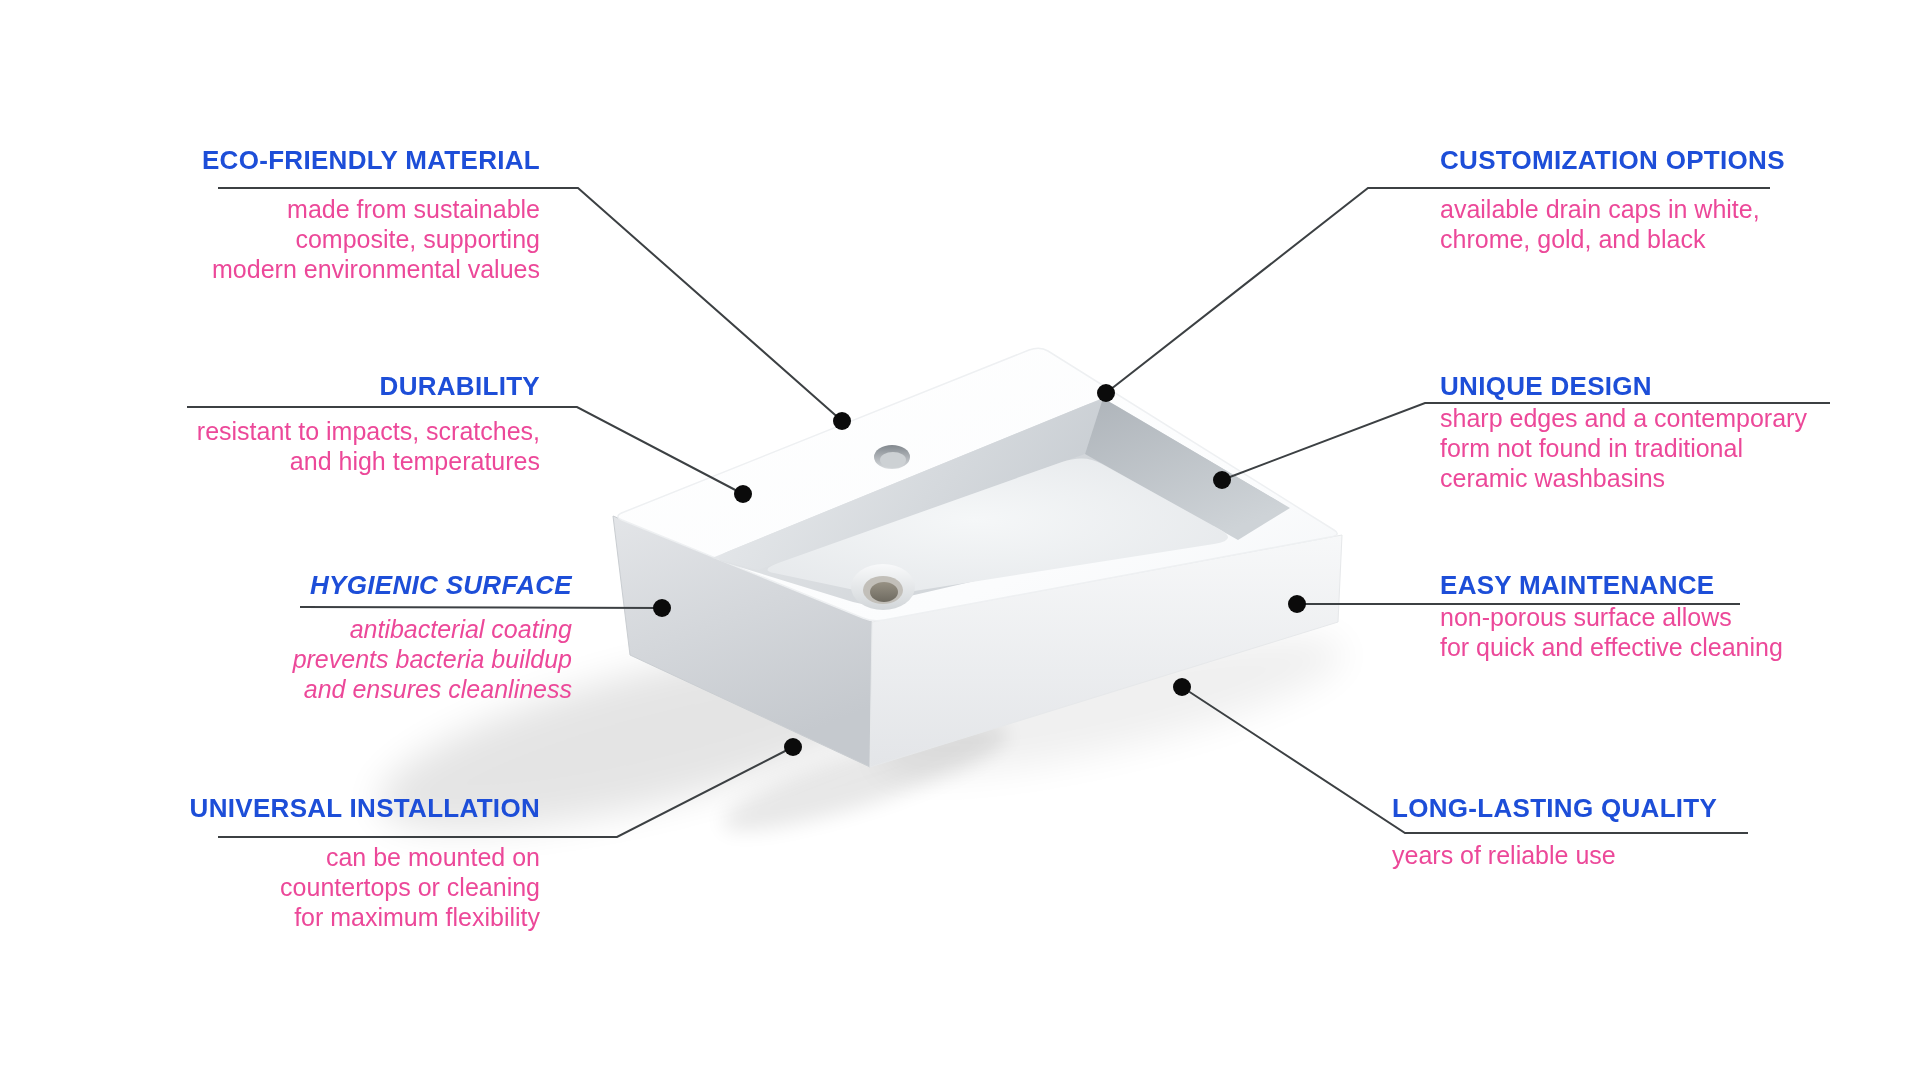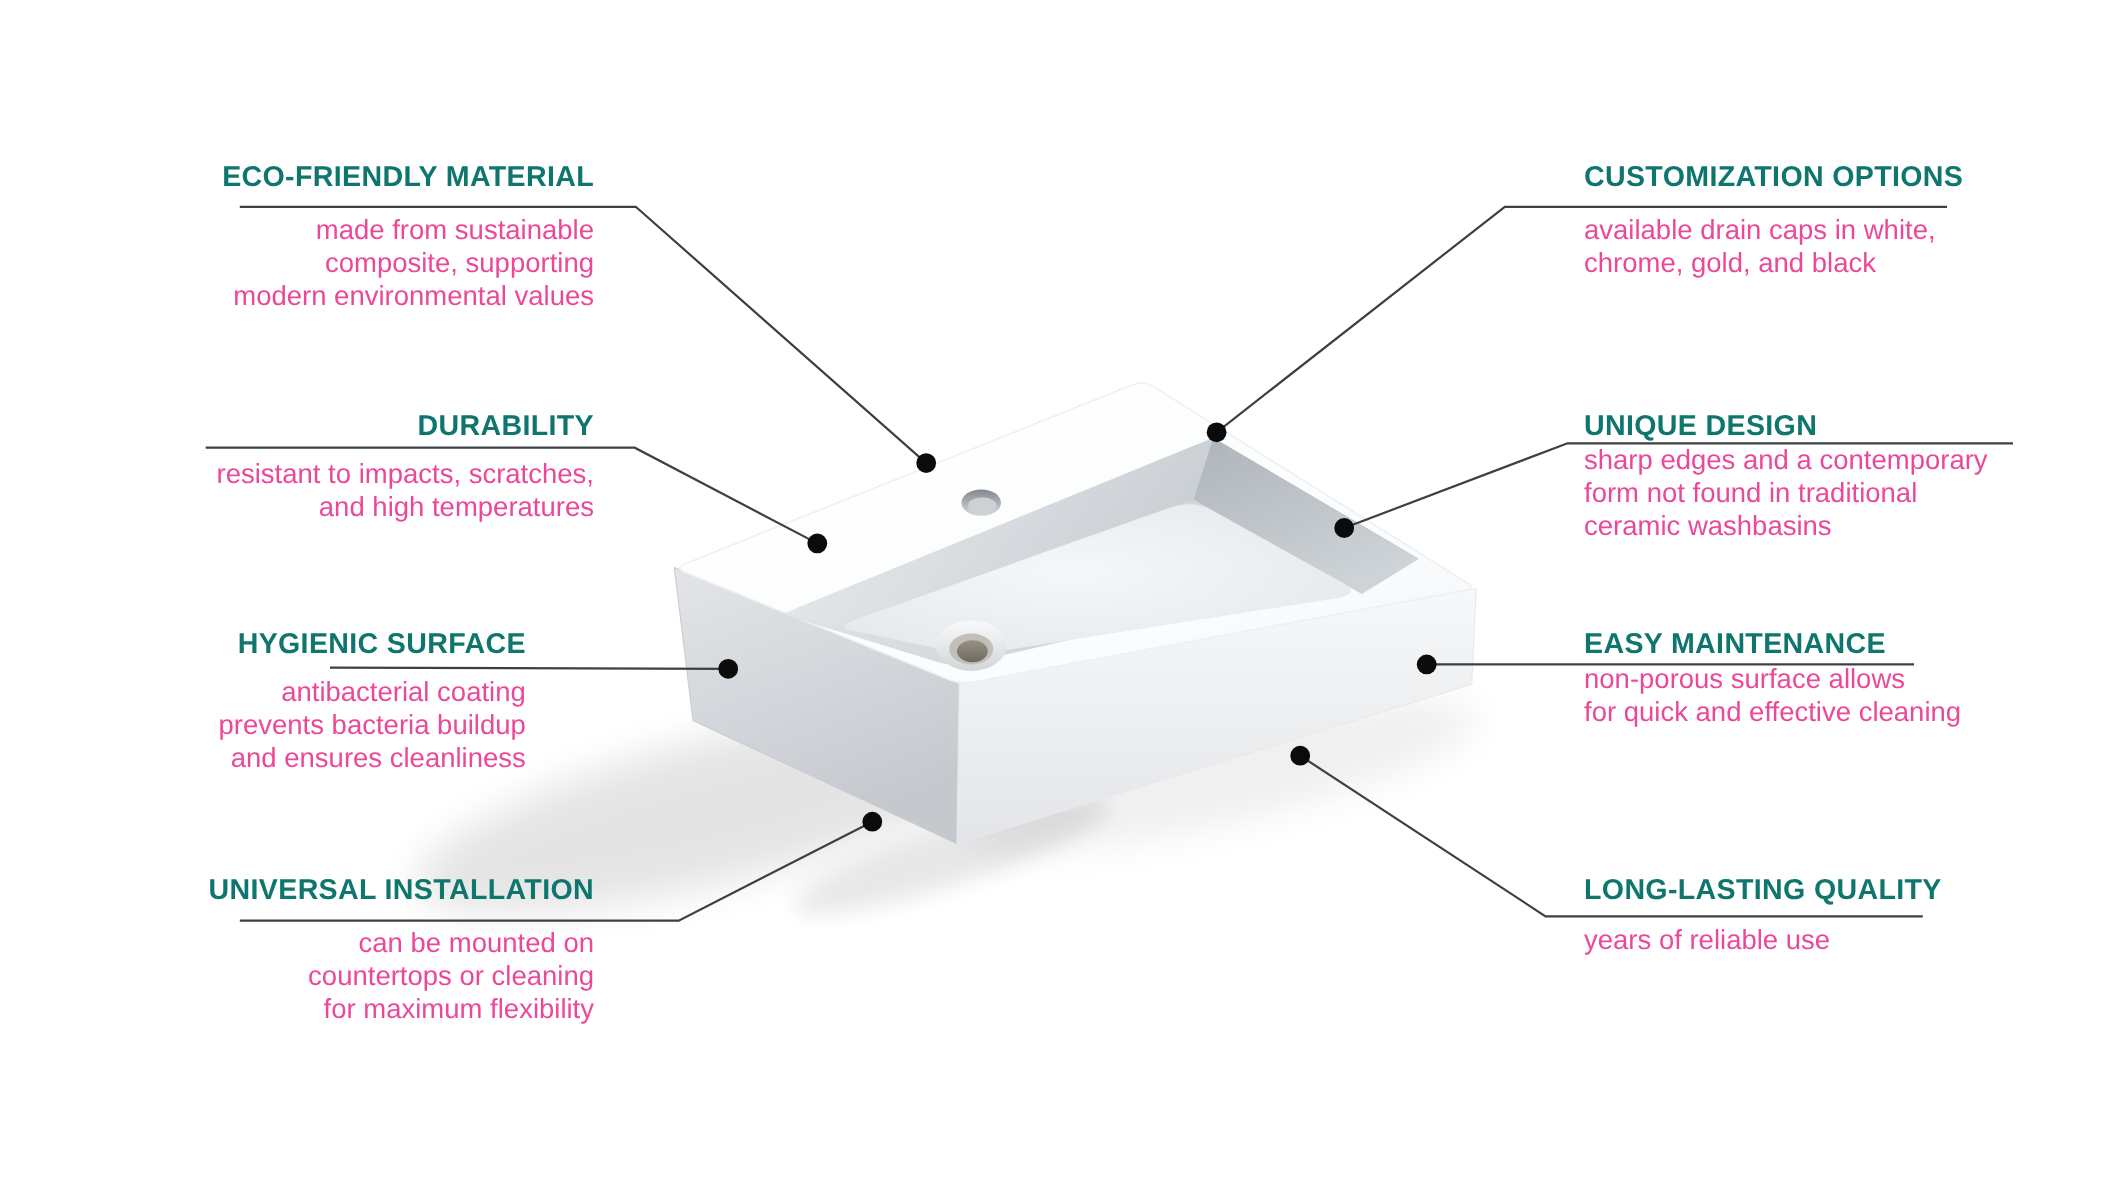"ECO-FRIENDLY MATERIAL" .callout .title { color: #0f766e -> #1d4ed8 }
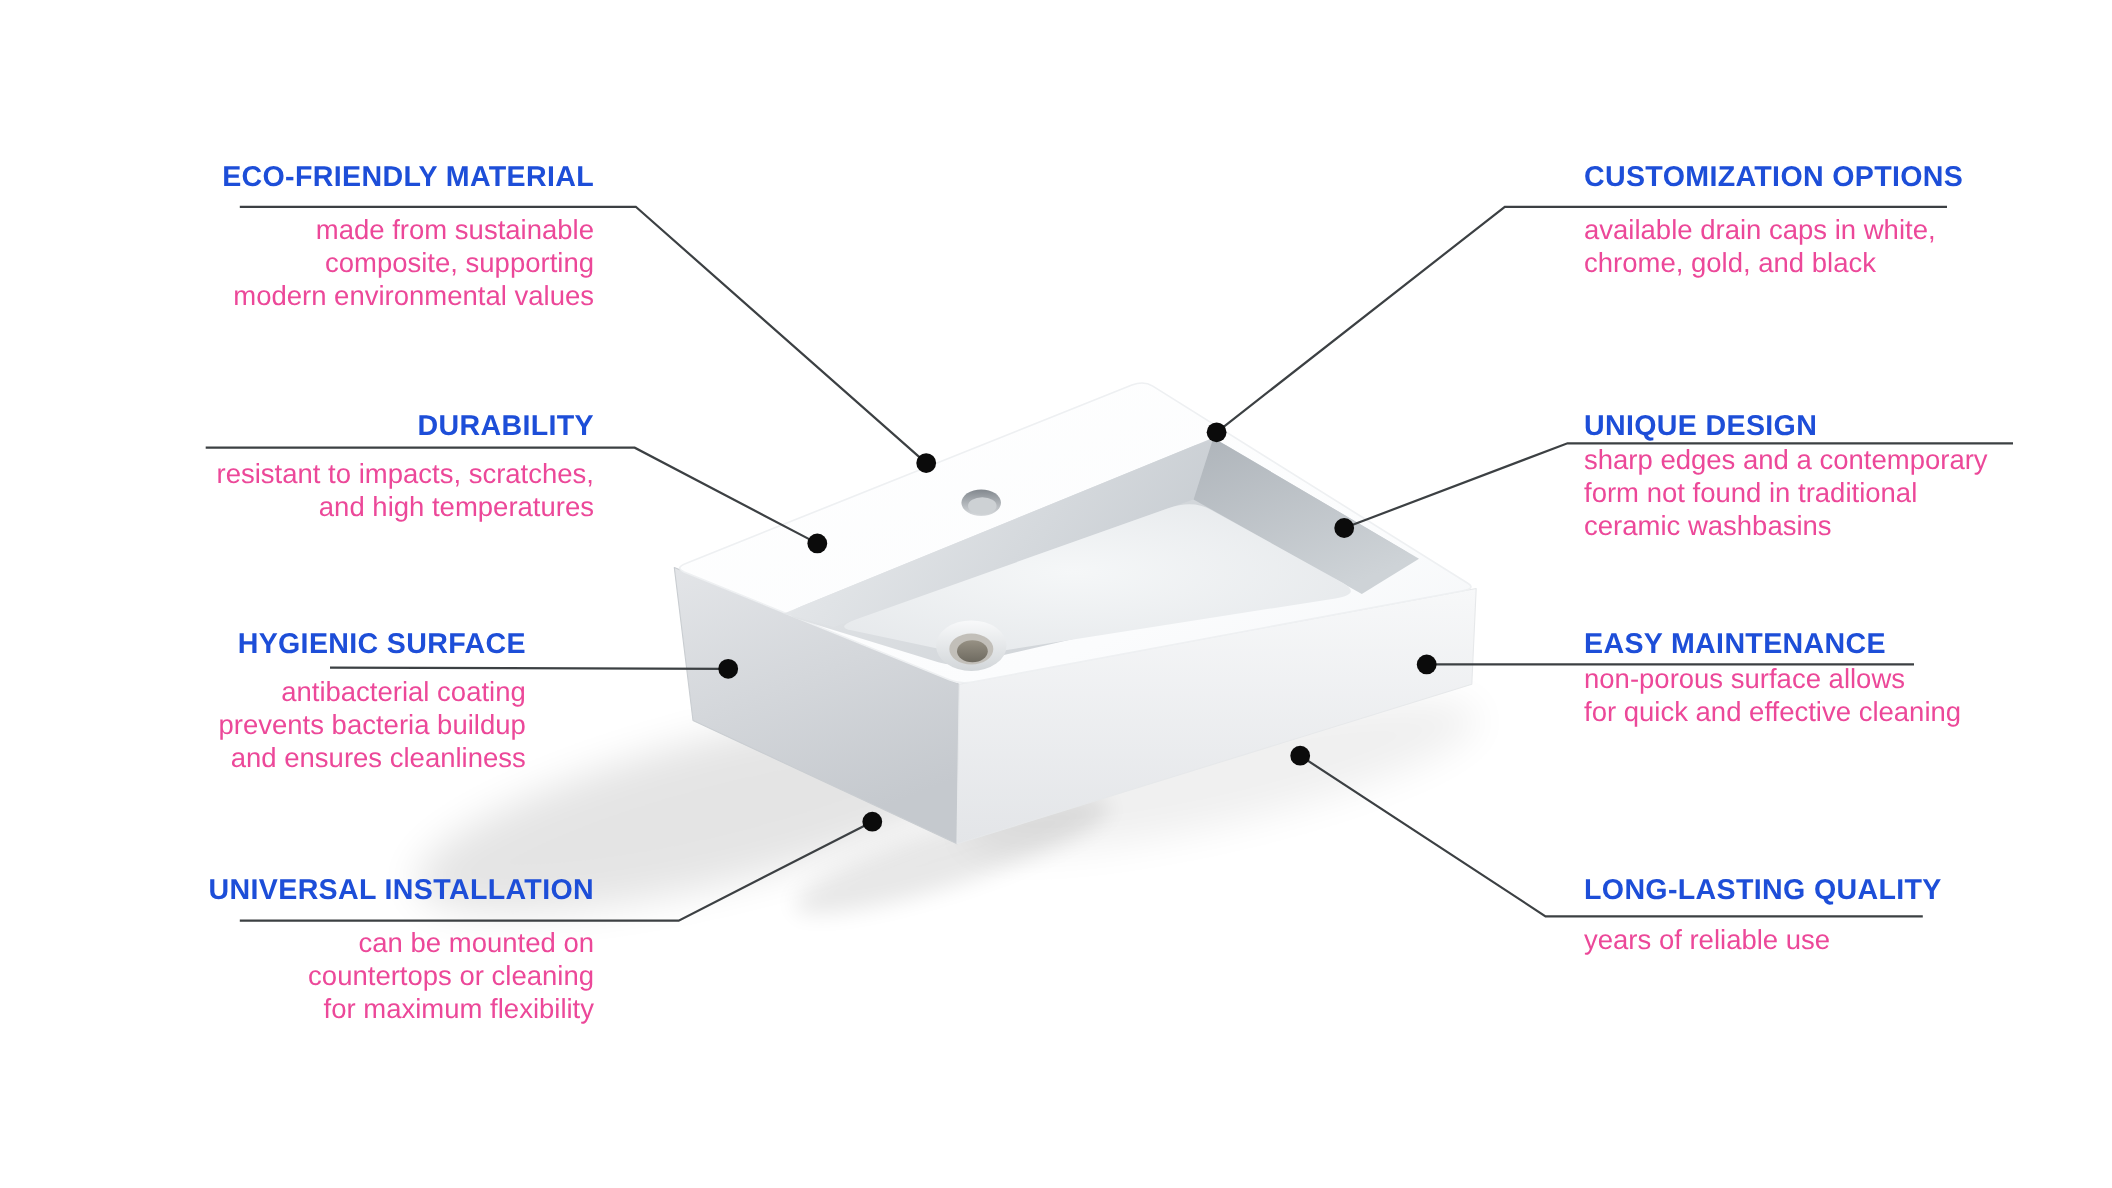"HYGIENIC SURFACE" #feature-hygienic { font-style: none -> italic; right: 1442px -> 1348px }
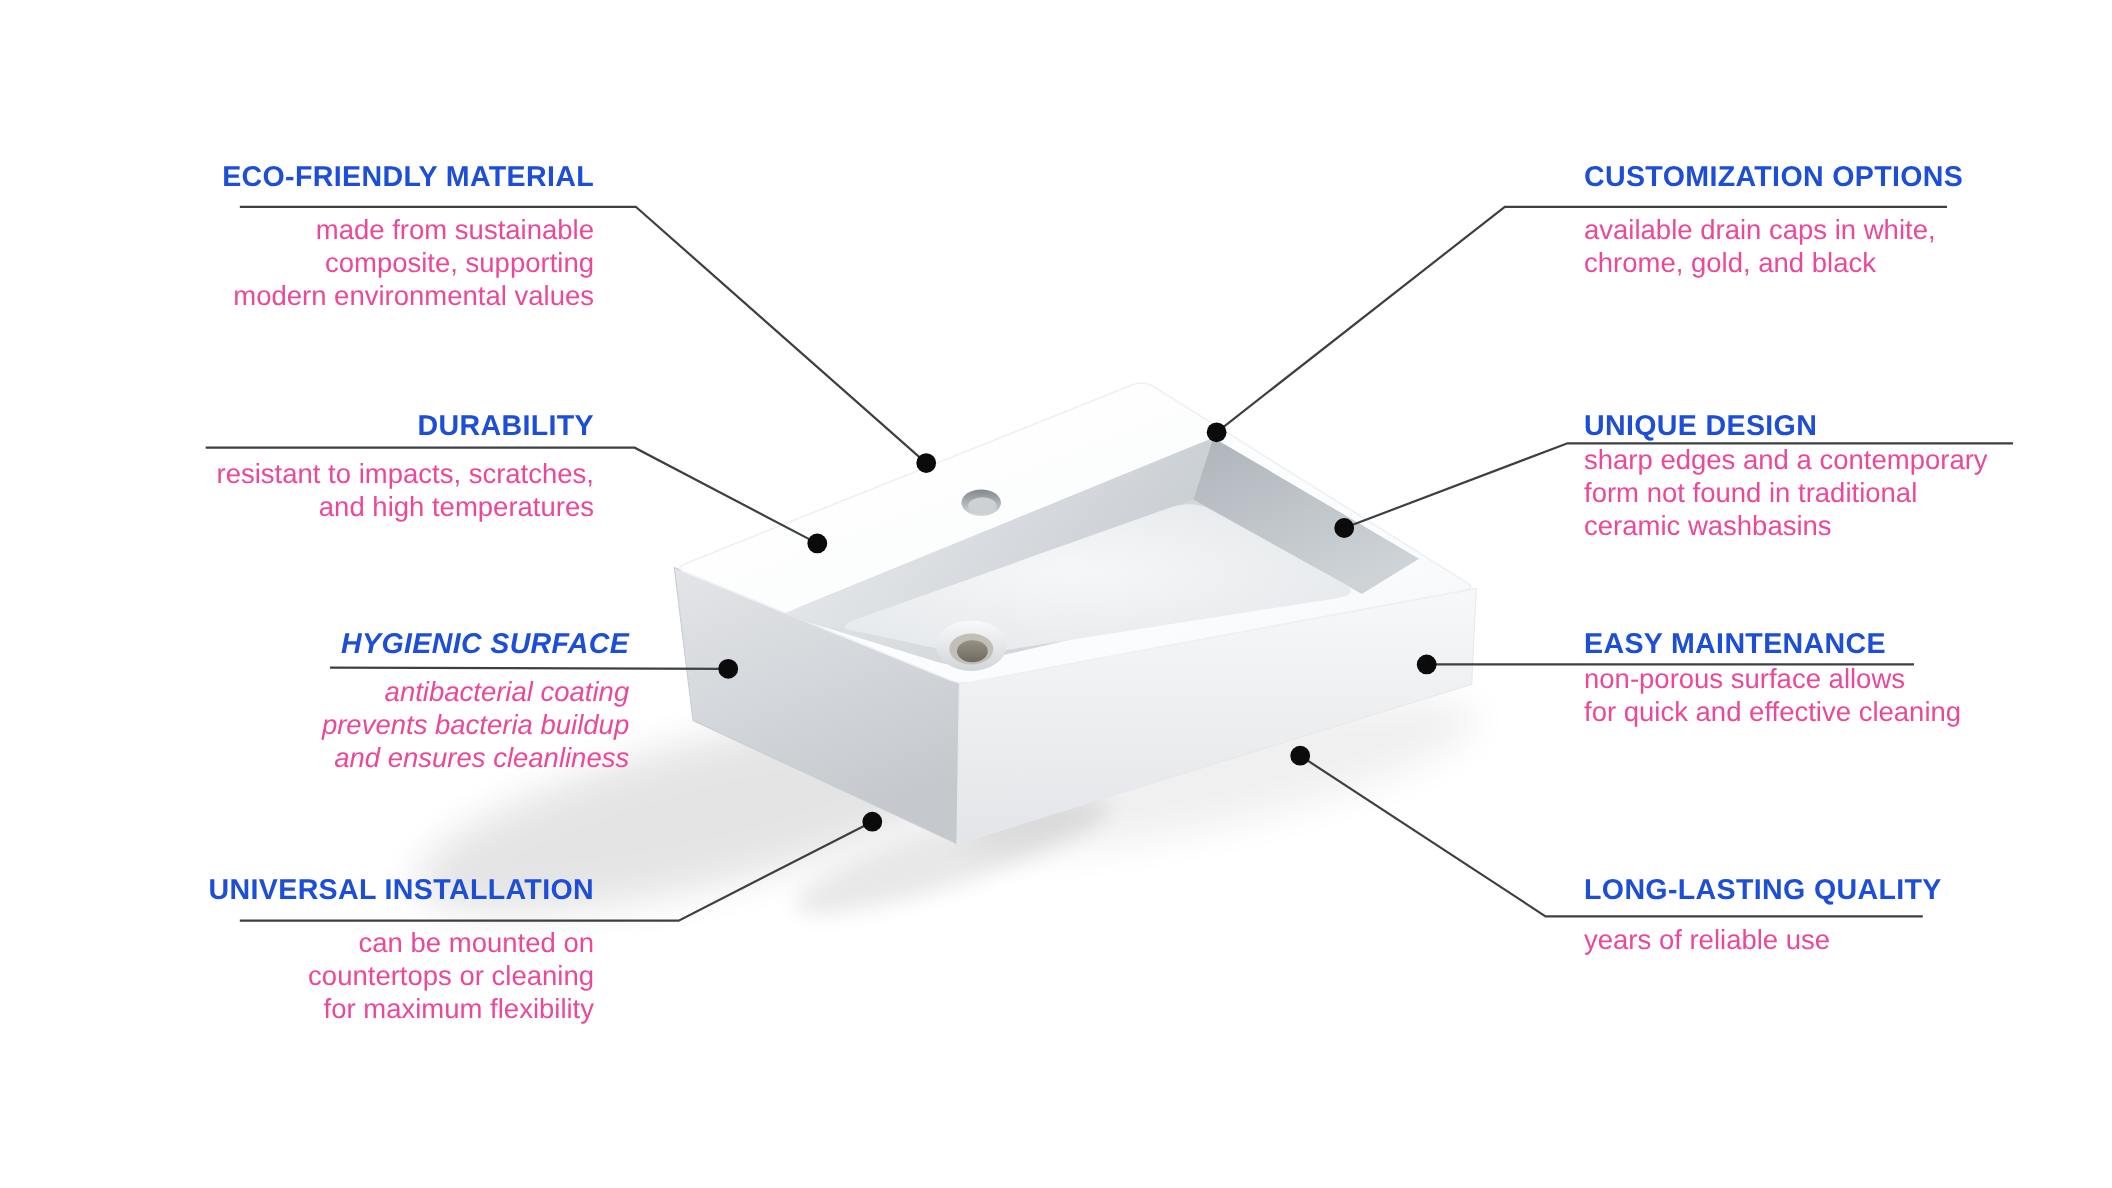"LONG-LASTING QUALITY" #feature-long { left: 1440px -> 1392px }
